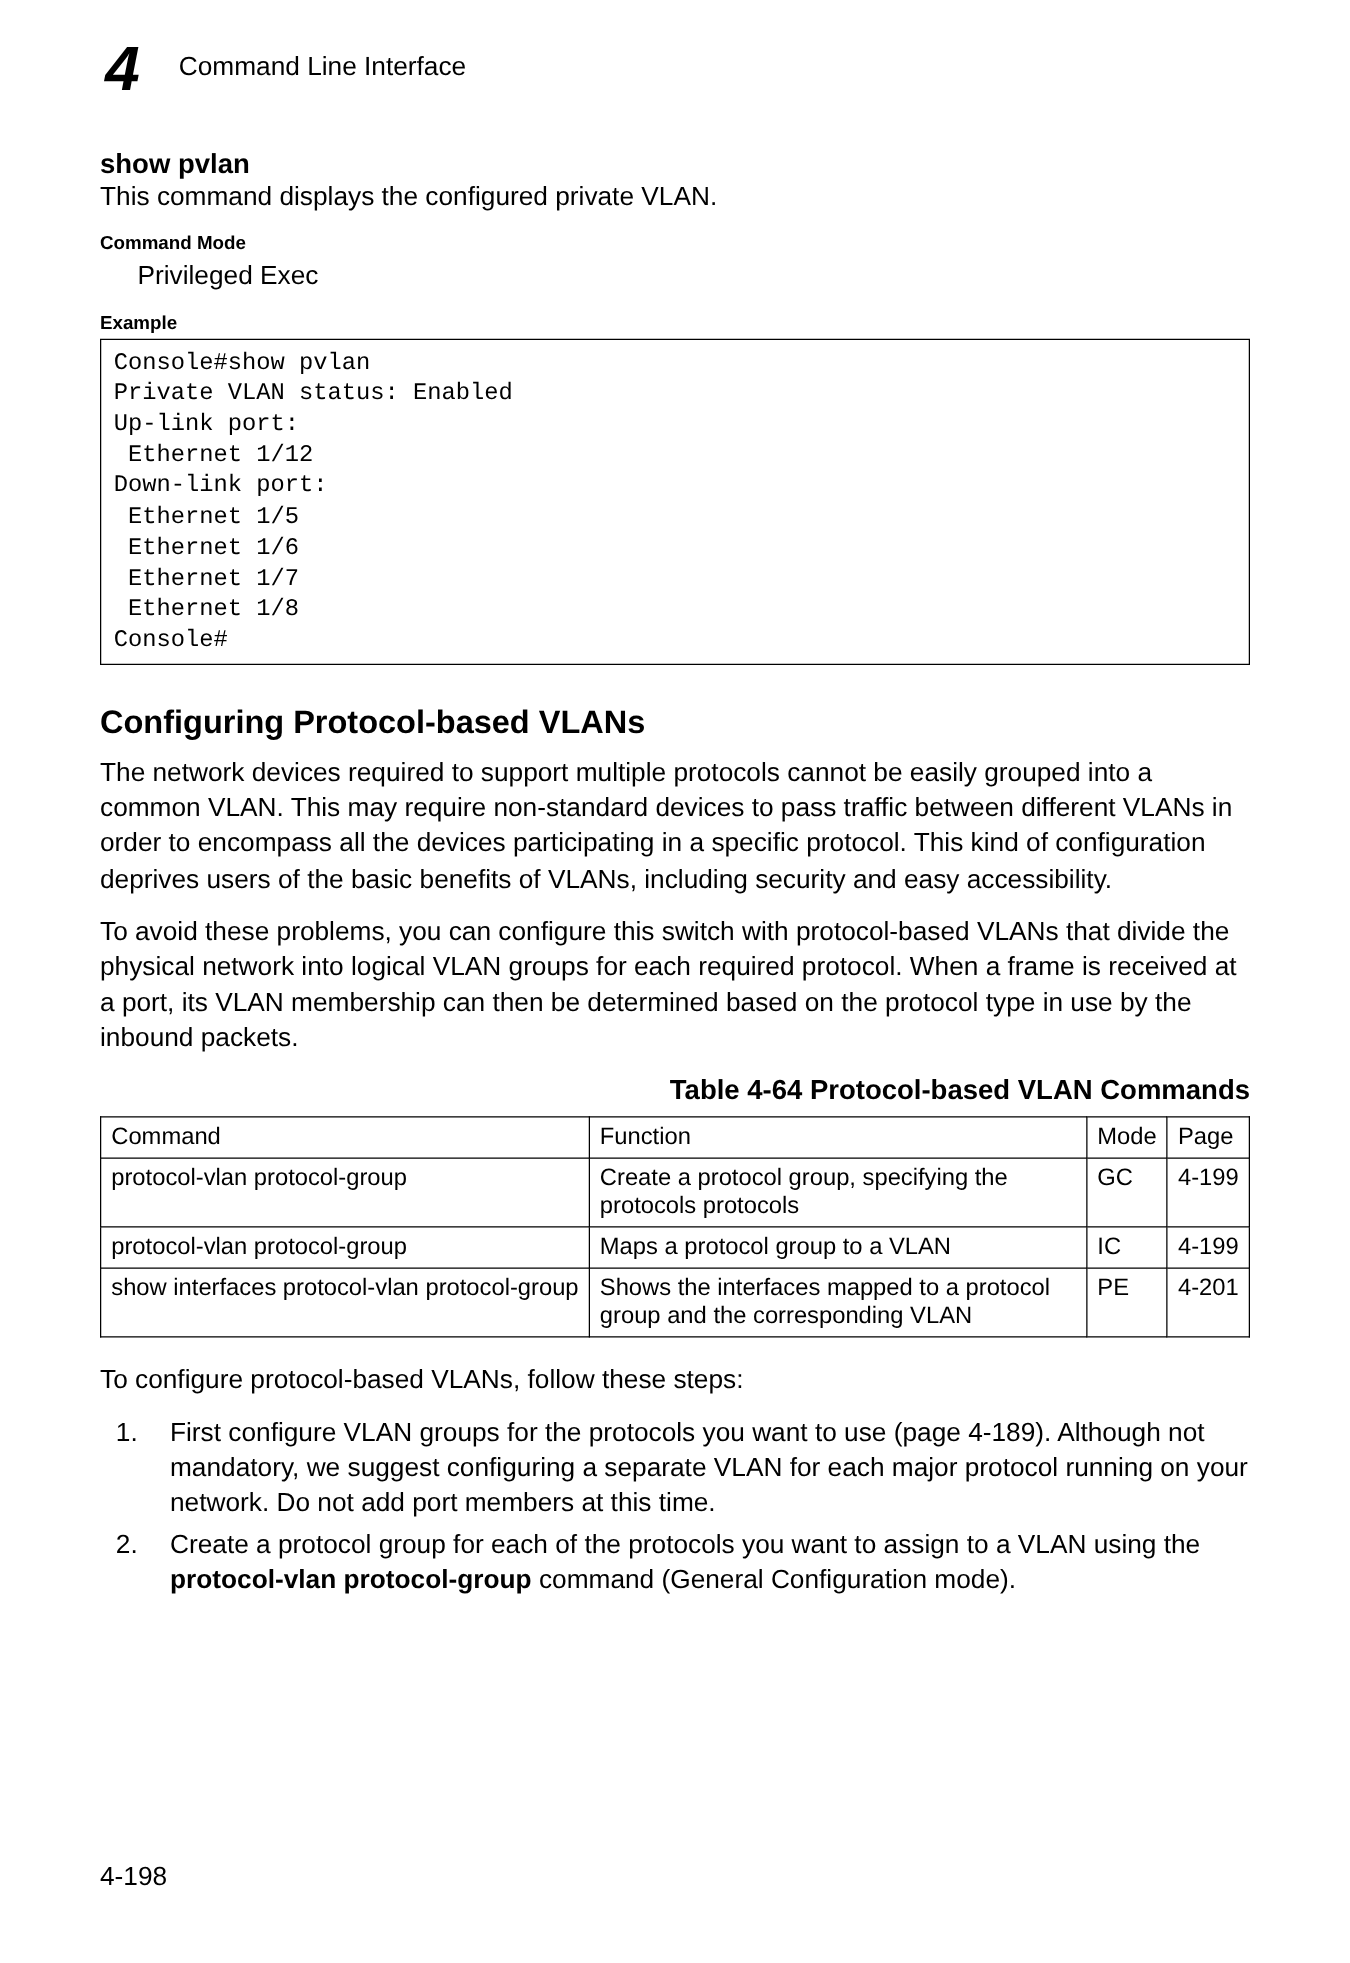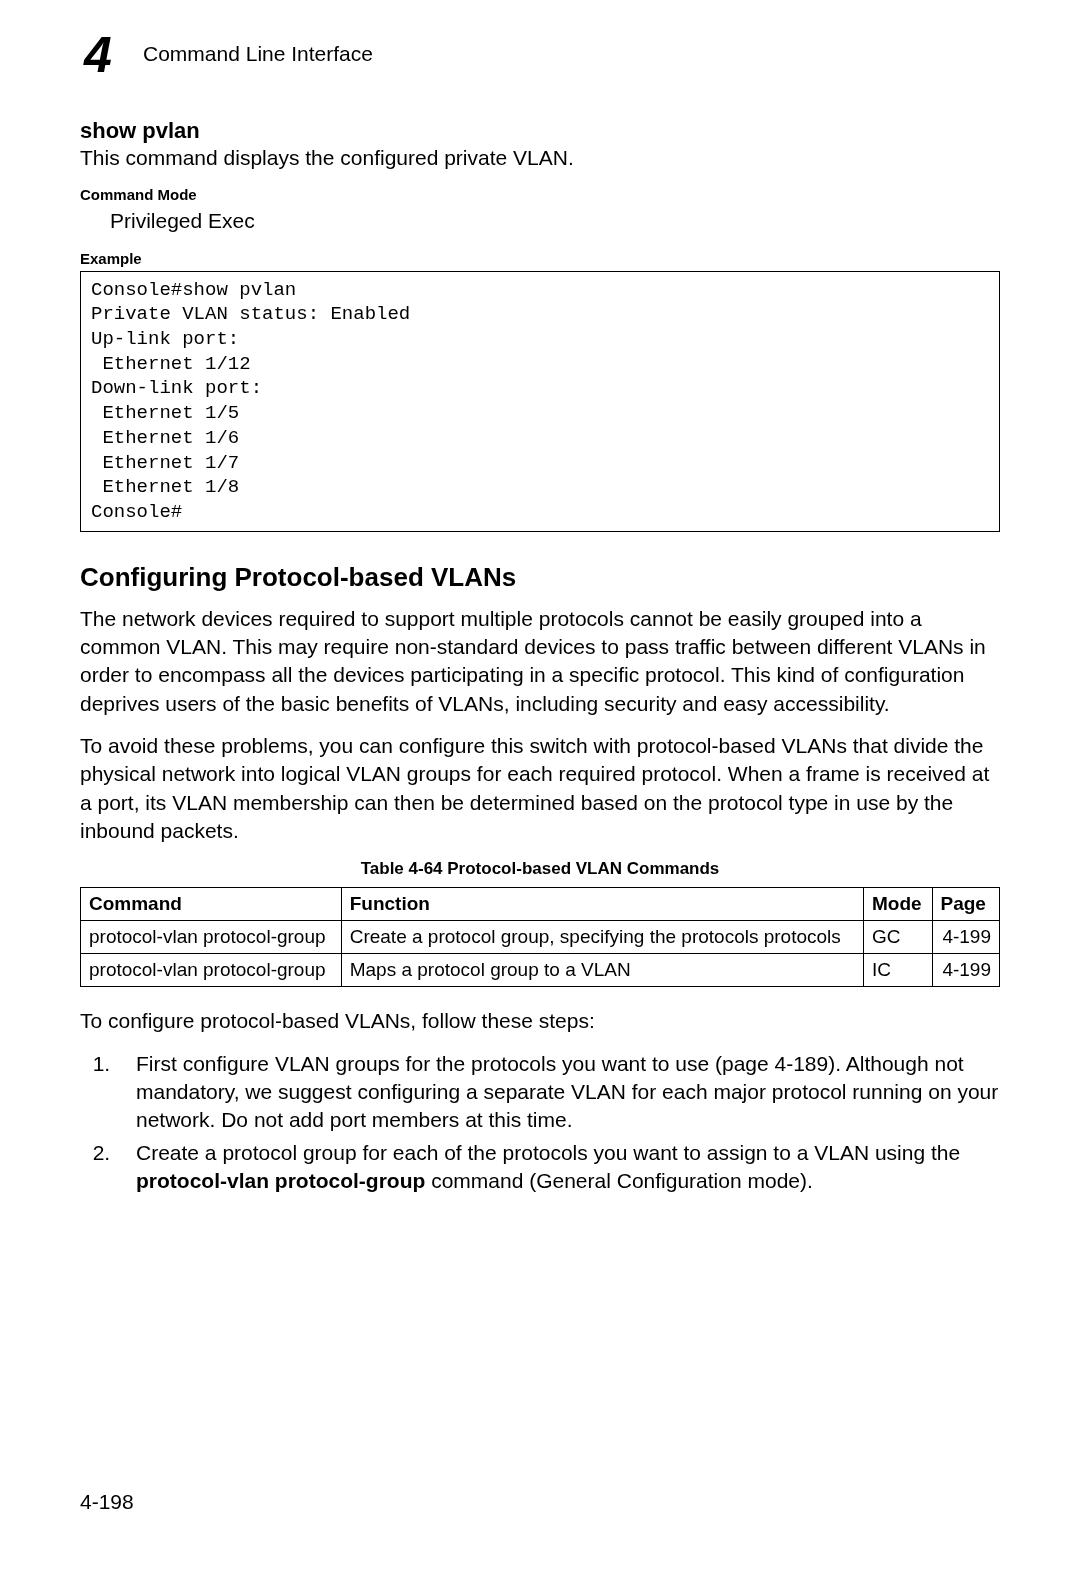"Table 4-64 Protocol-based VLAN Commands" .table-caption { font-size: 17px -> 22px; text-align: center -> right }
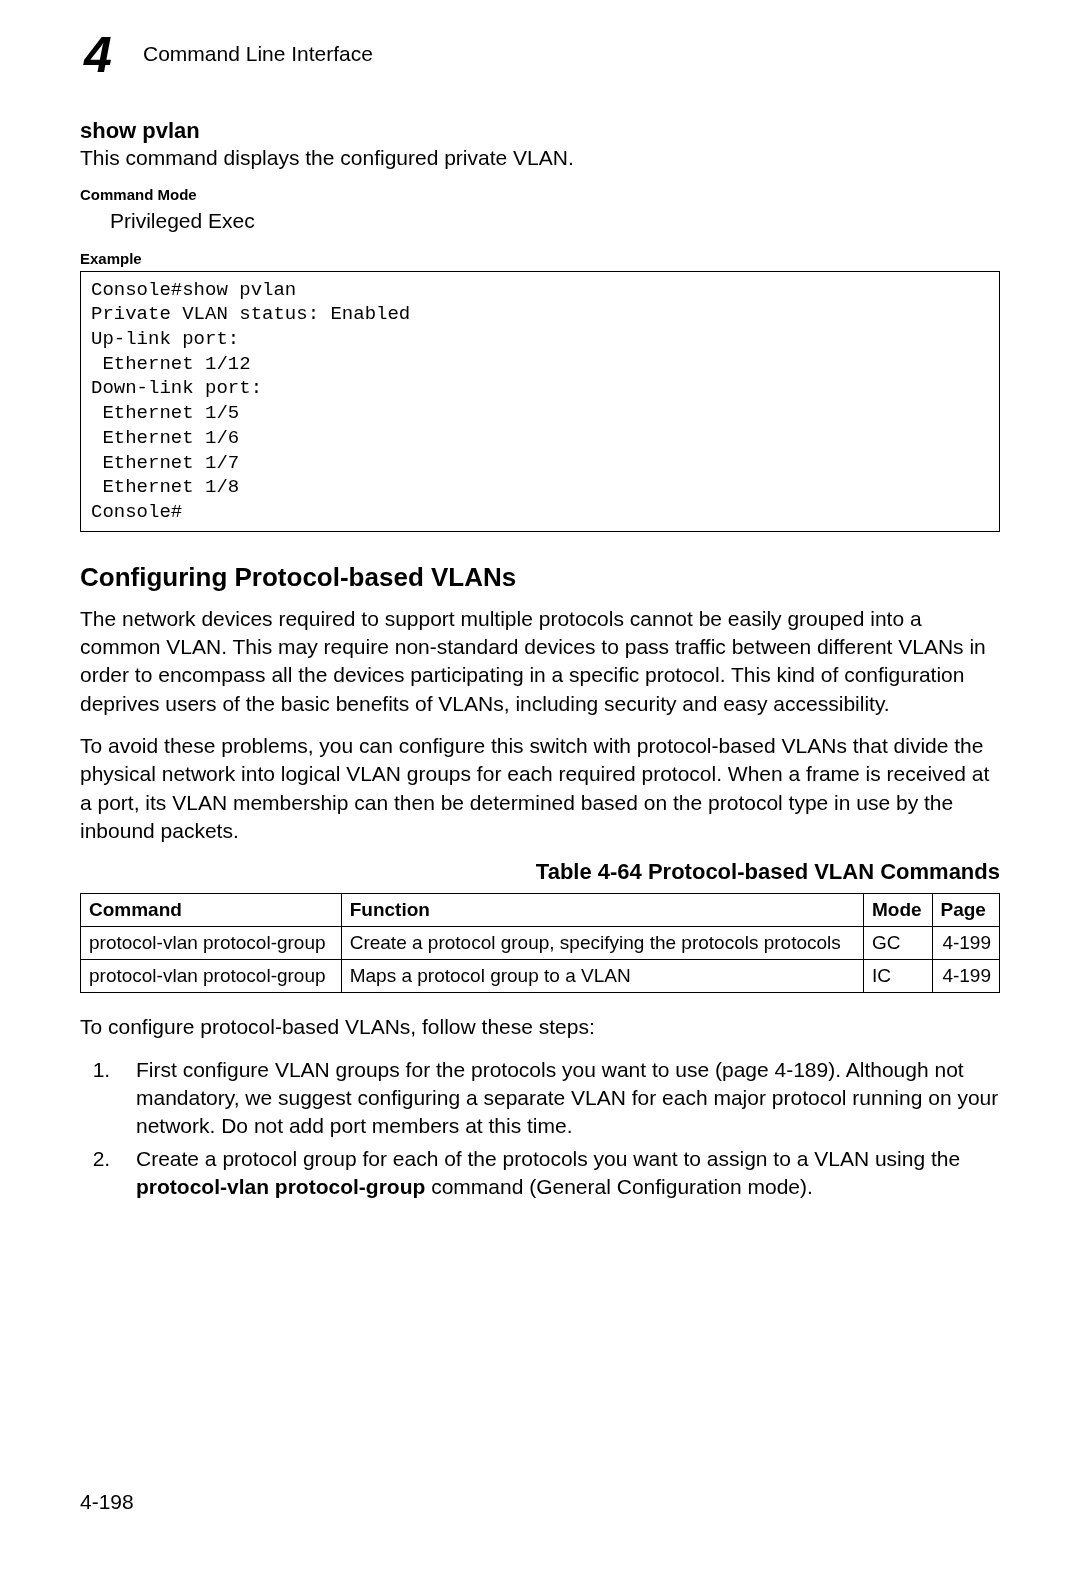"Command" th { font-weight: bold -> normal }
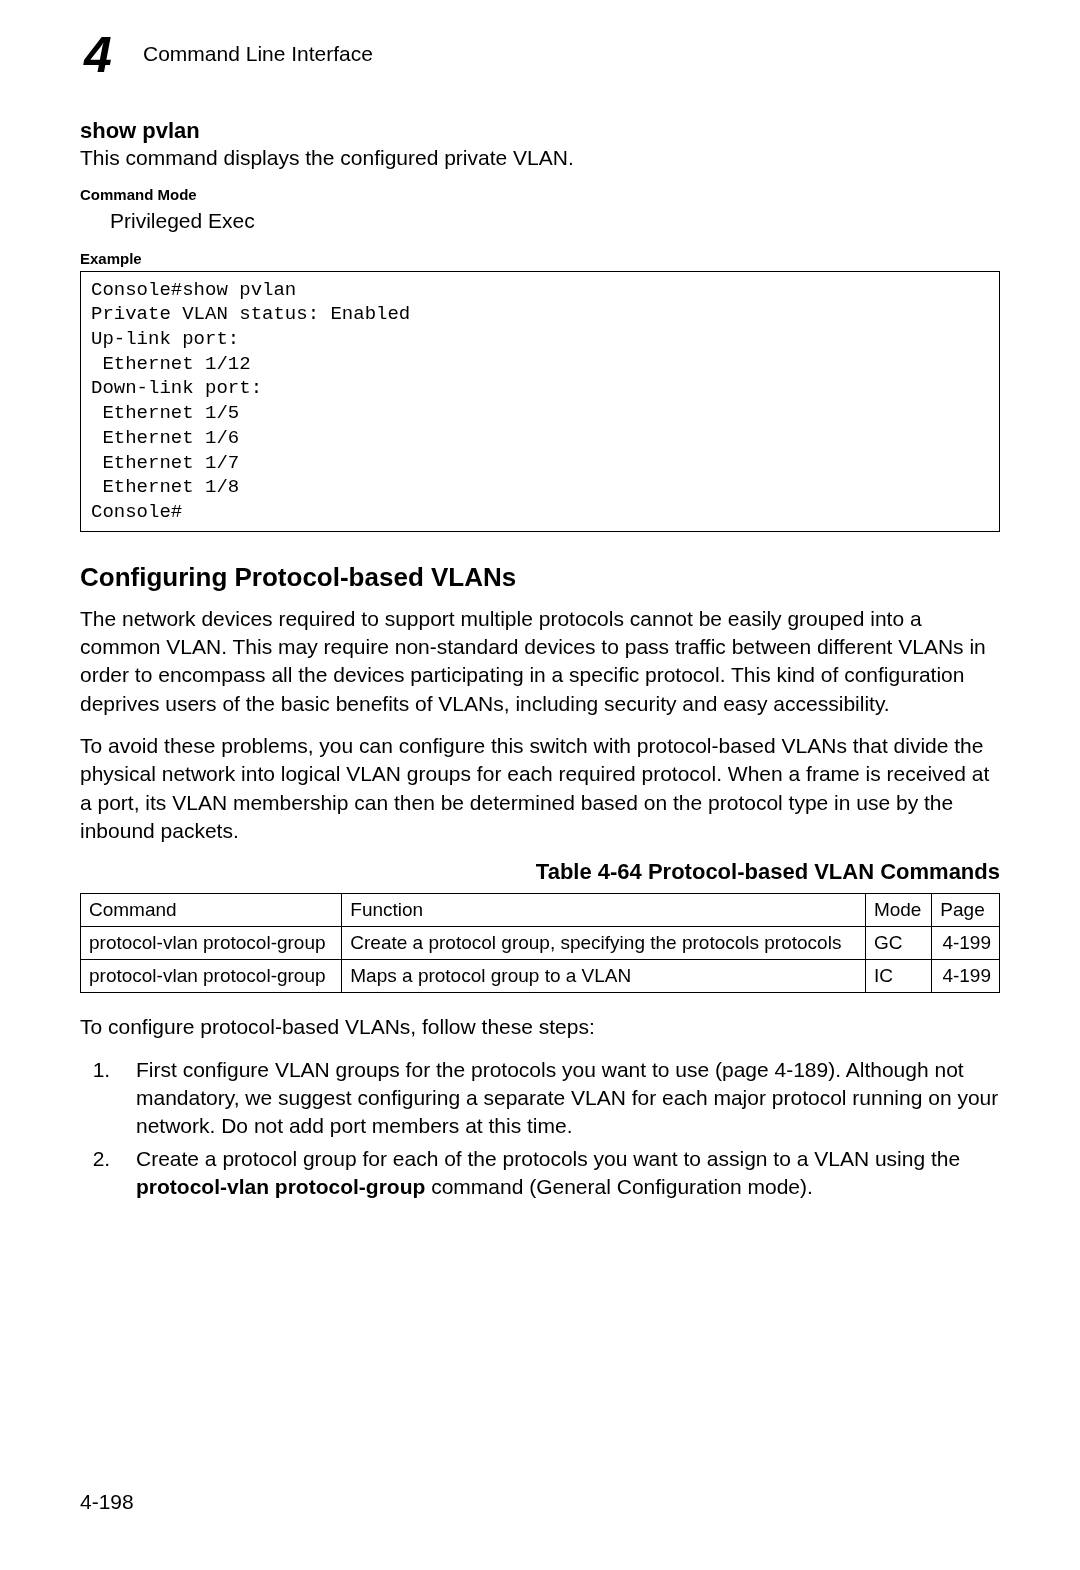"show interfaces protocol-vlan" tr { html: none -> <tr> <td>show interfaces protocol-vlan protocol-group</td> <td>Shows the interfaces mapped to a protocol group and the corresponding VLAN</td> <td>PE</td> <td>4-201</td> </tr> }
